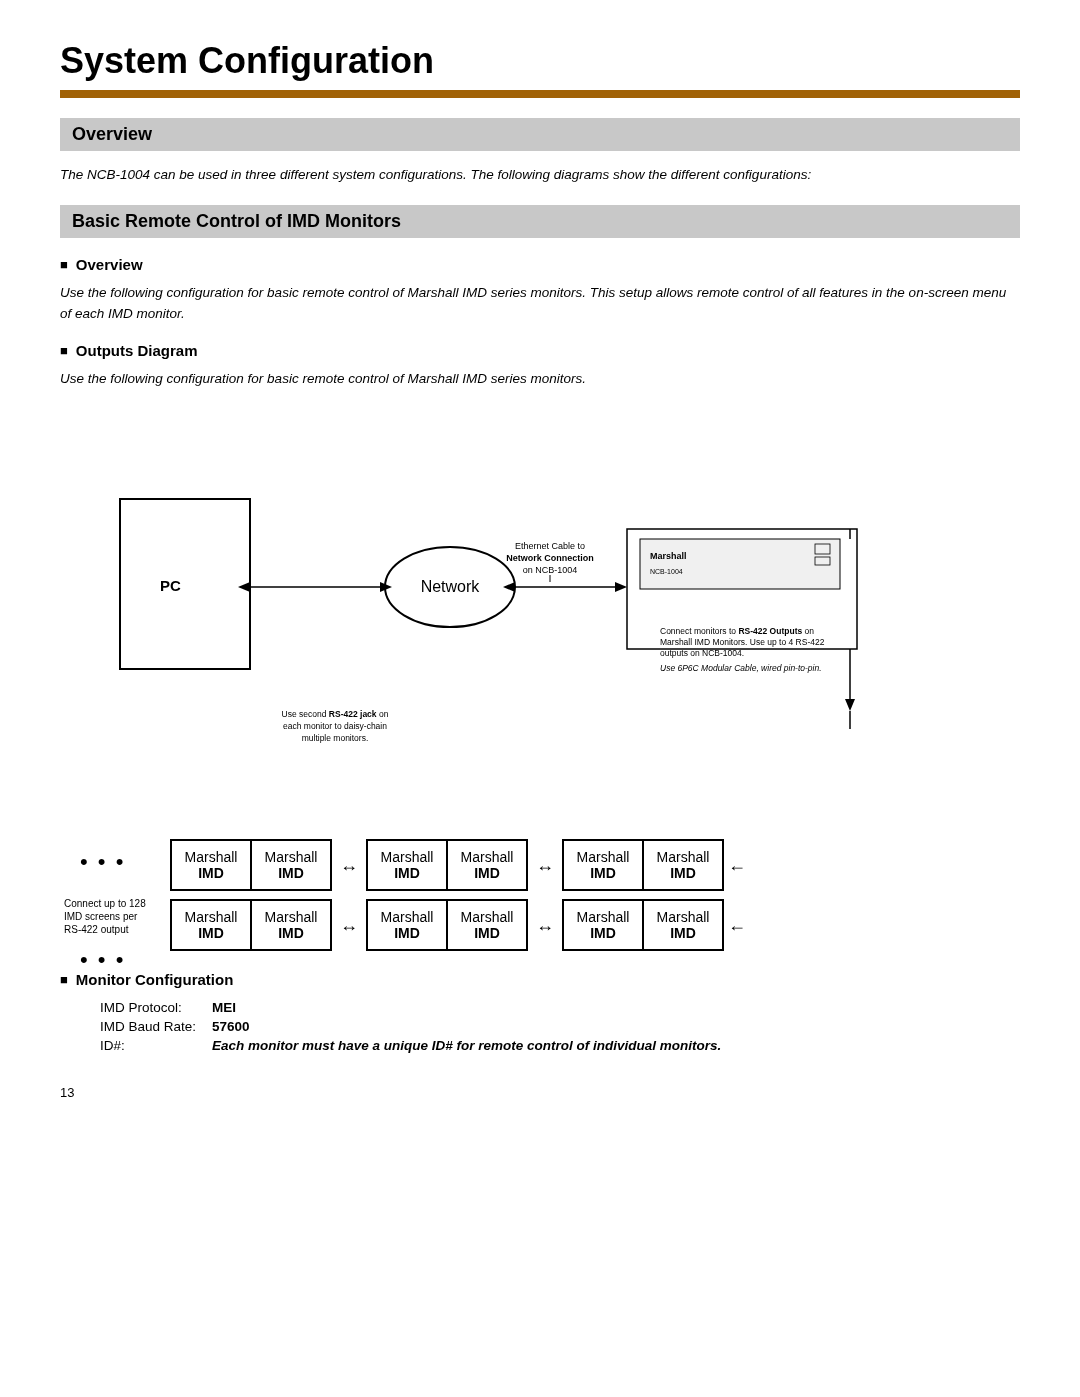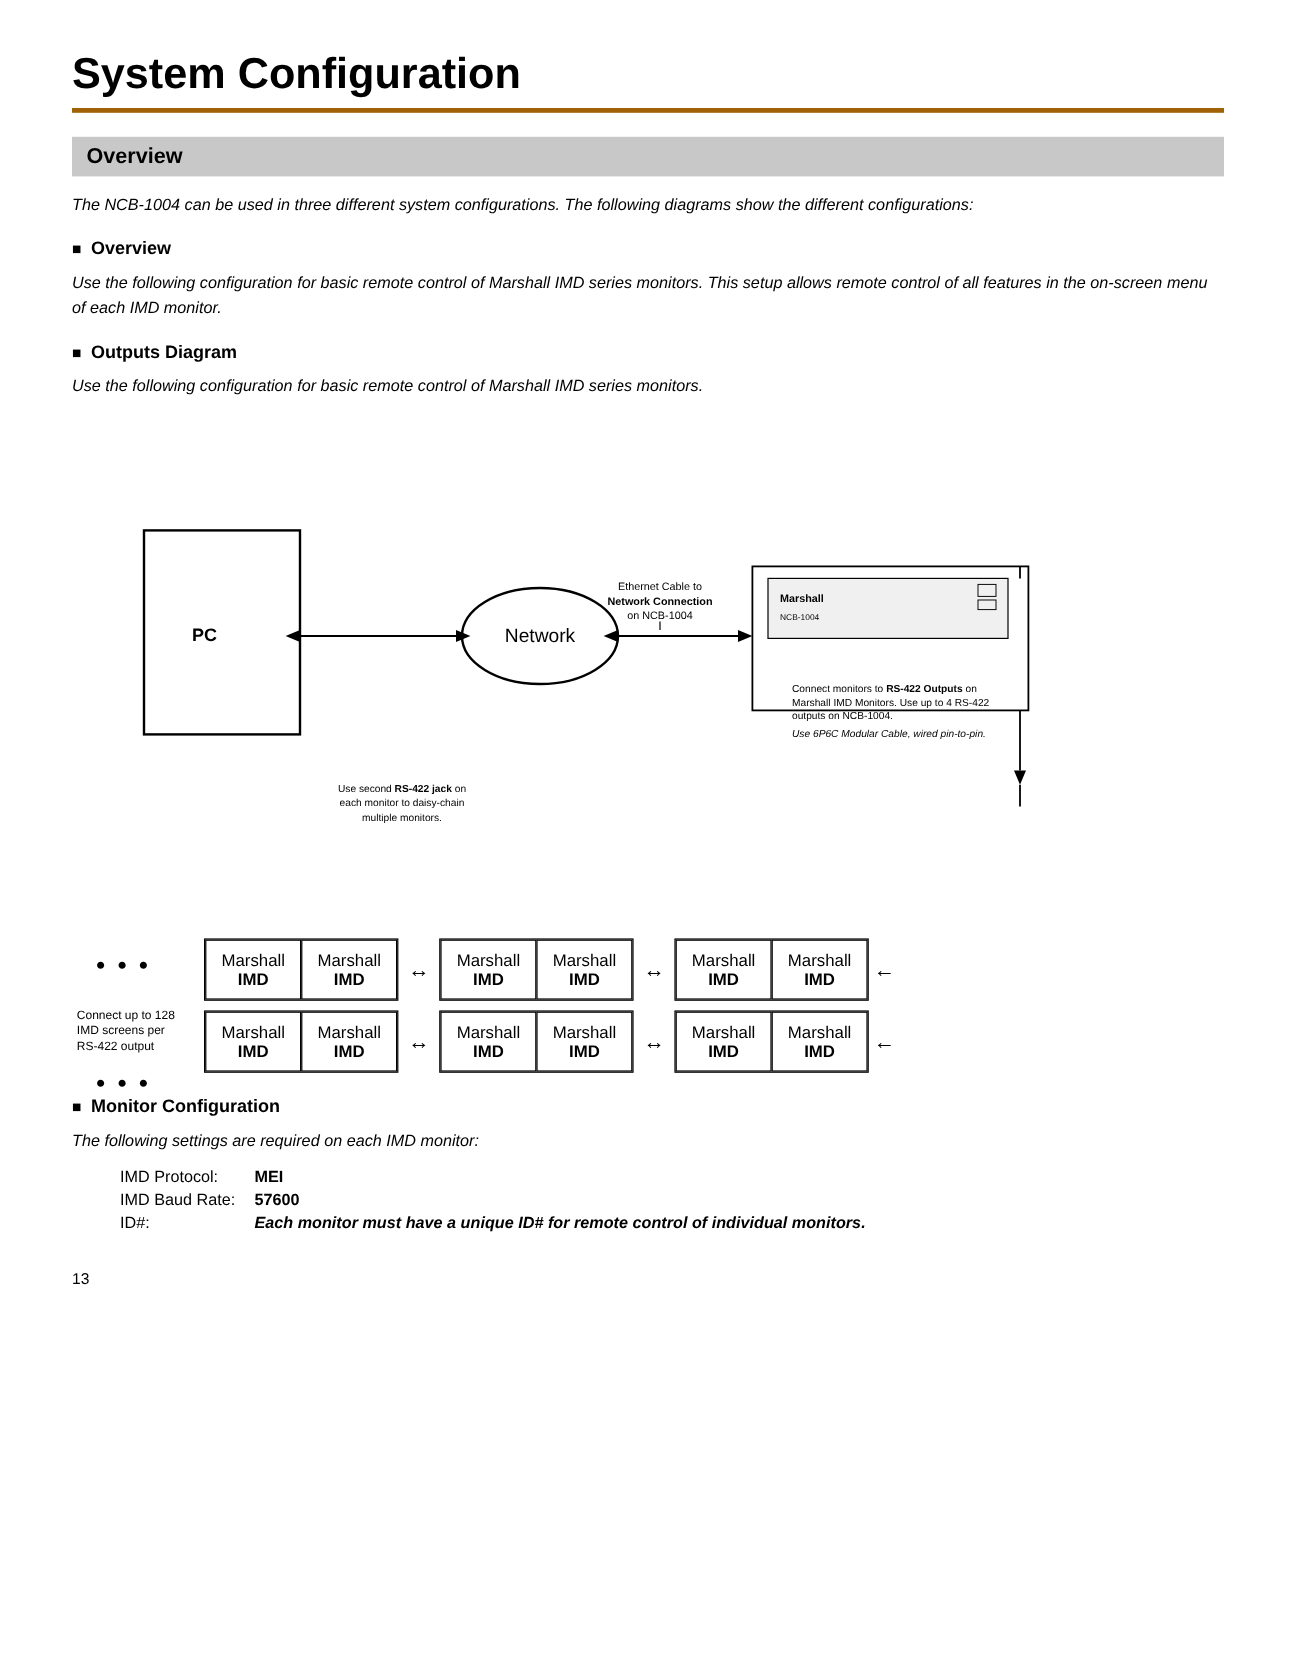"System Configuration" h1.page-title { border-bottom: 4px solid #a16207 -> 8px solid #a16207 }
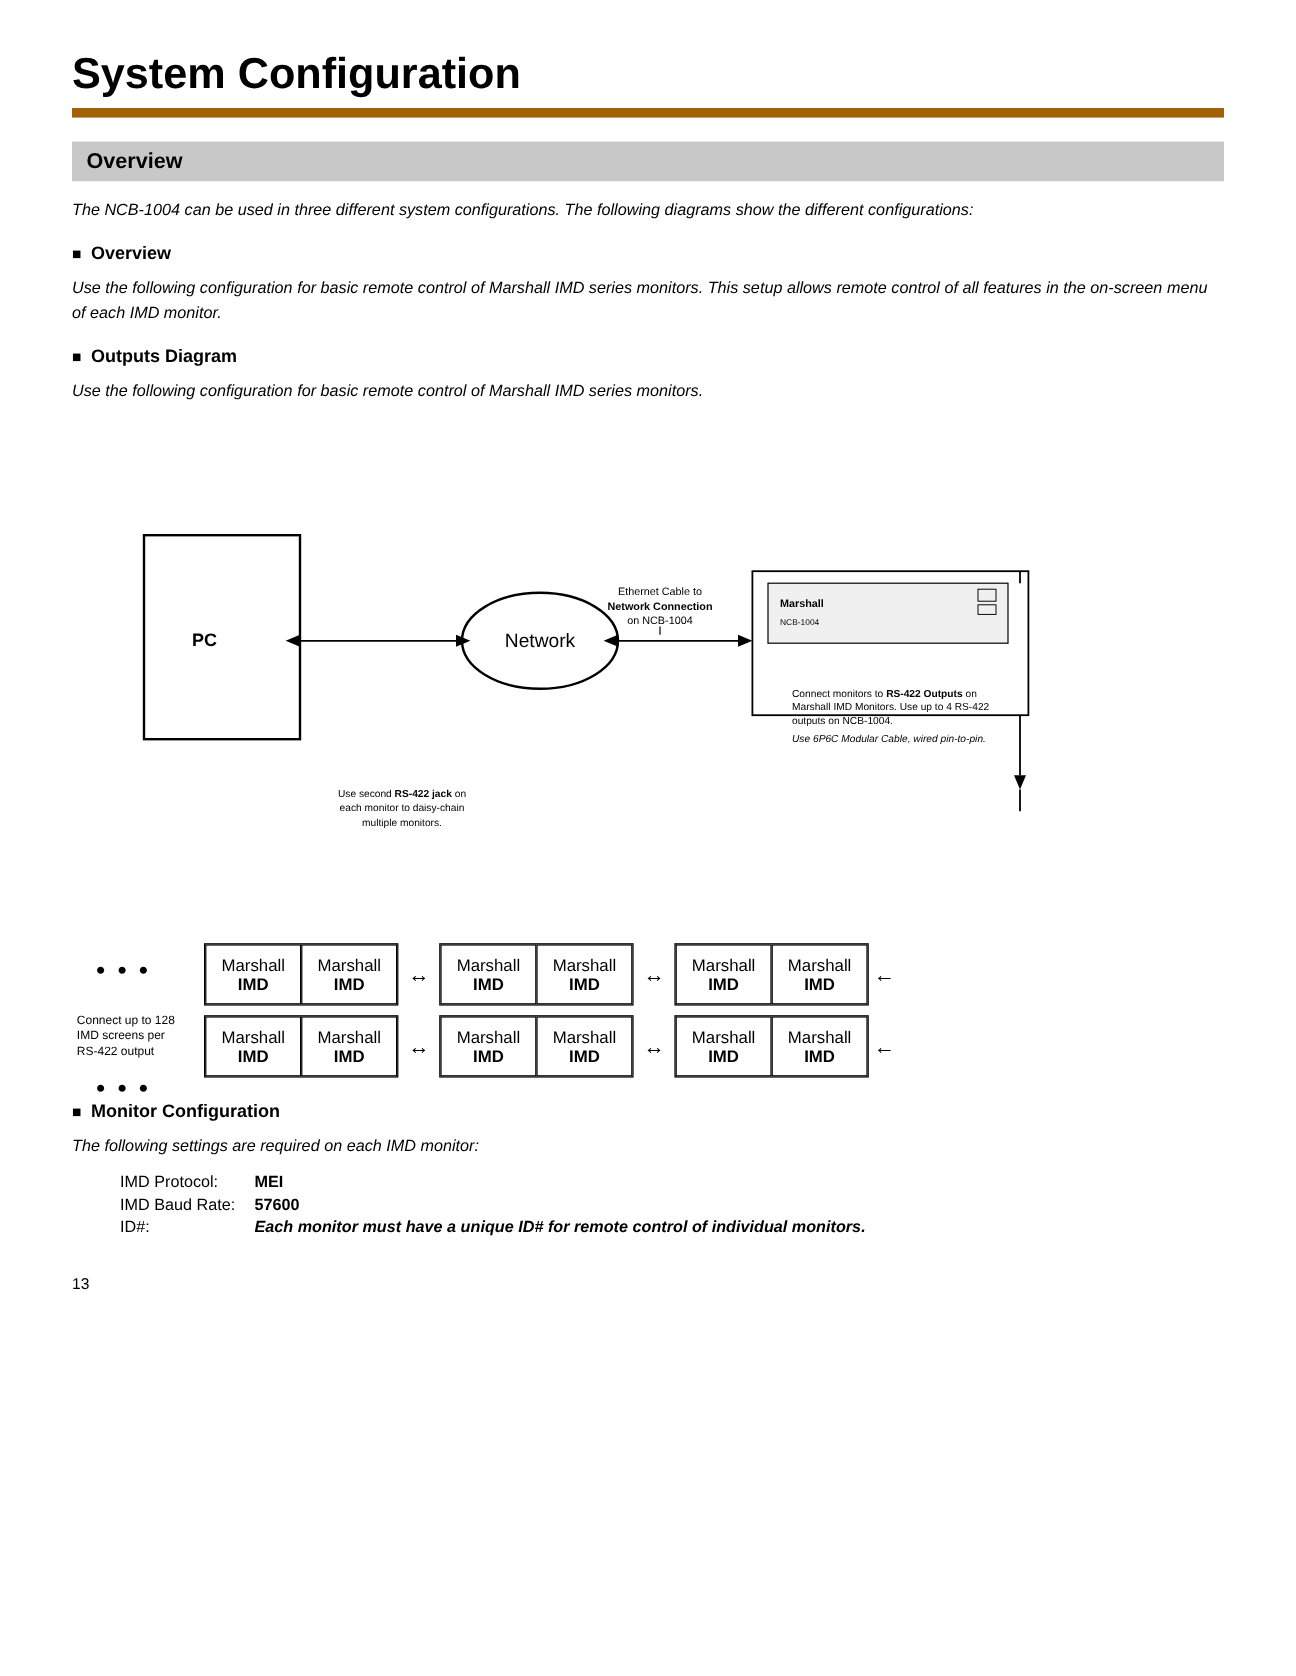"Basic Remote Control of IMD" div.section-header { html: none -> <div>Basic Remote Control of IMD Monitors</div> }
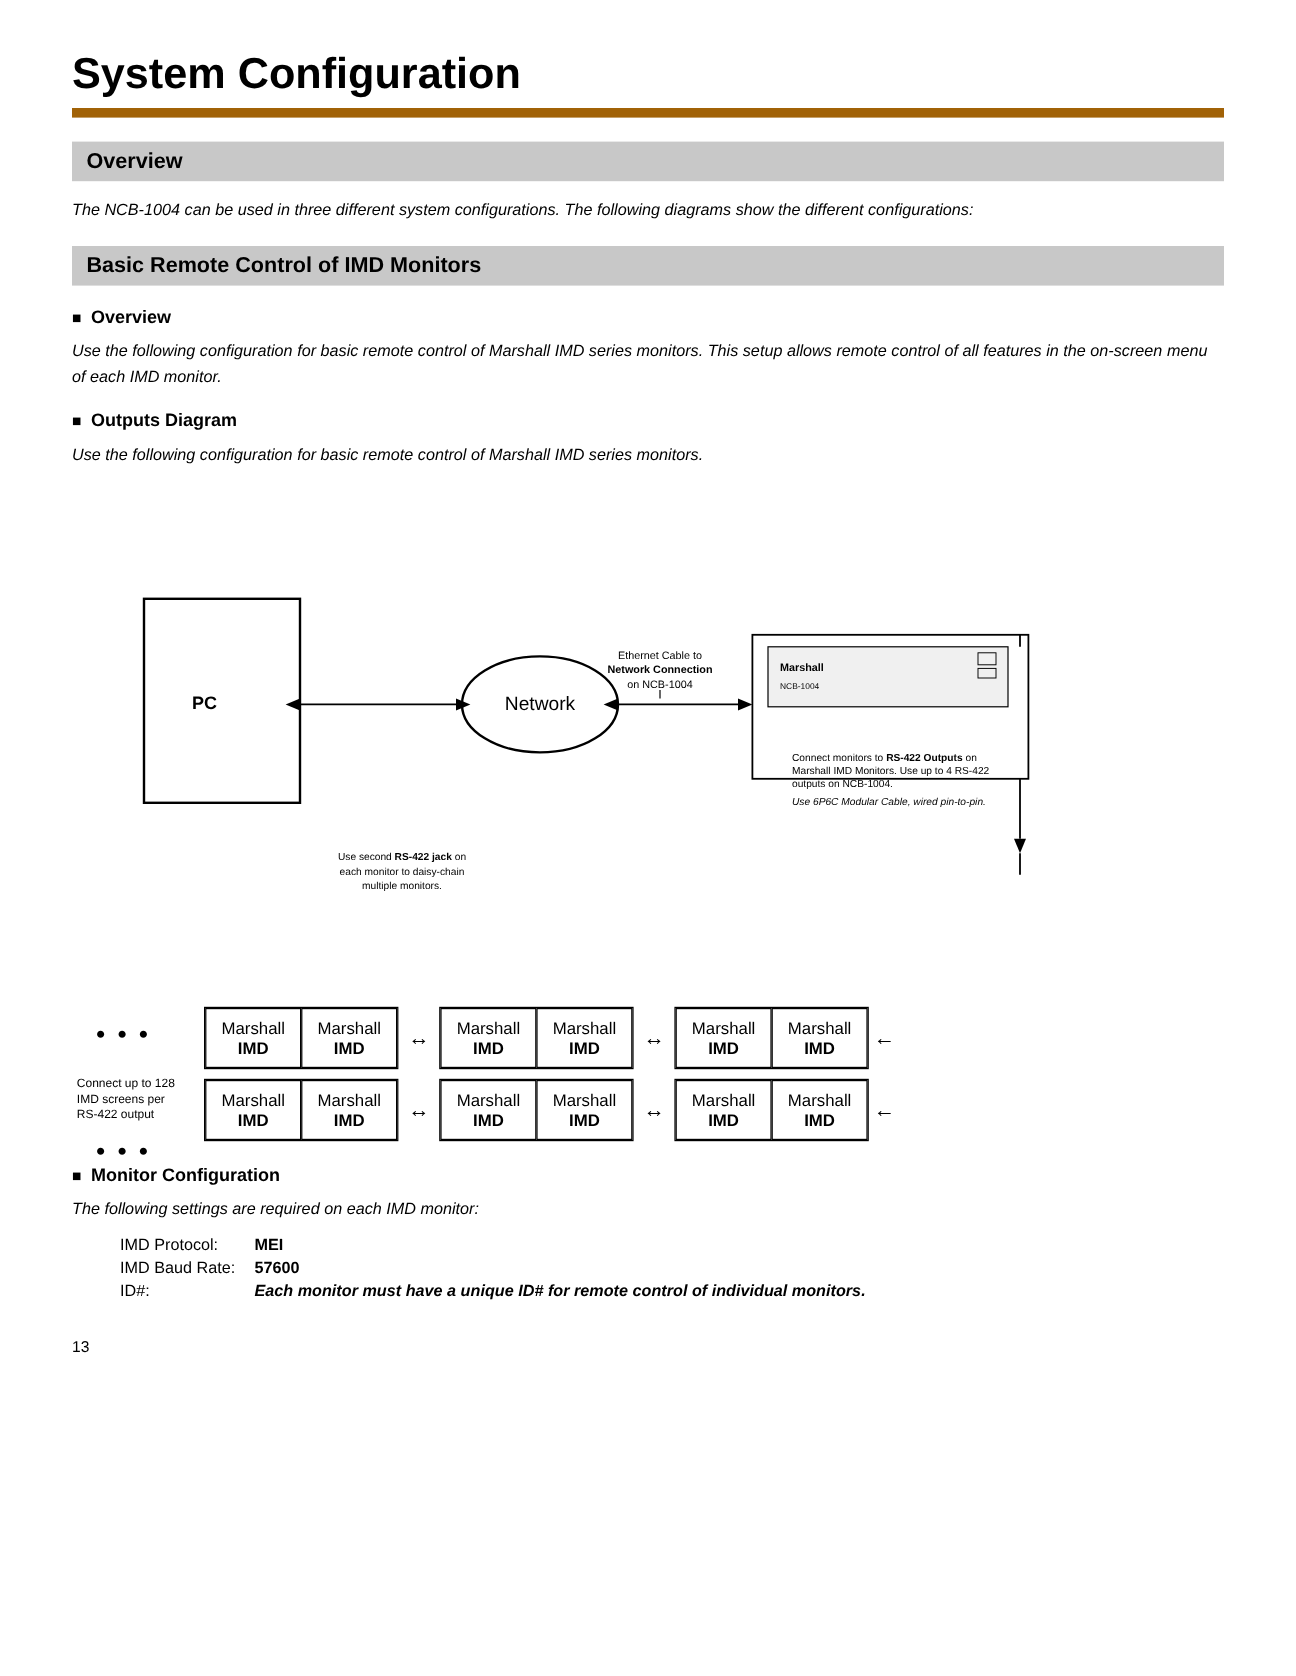"The following settings are required" p.body-text { html: <p>The following settings are required on each IMD monitor:</p> -> none }
